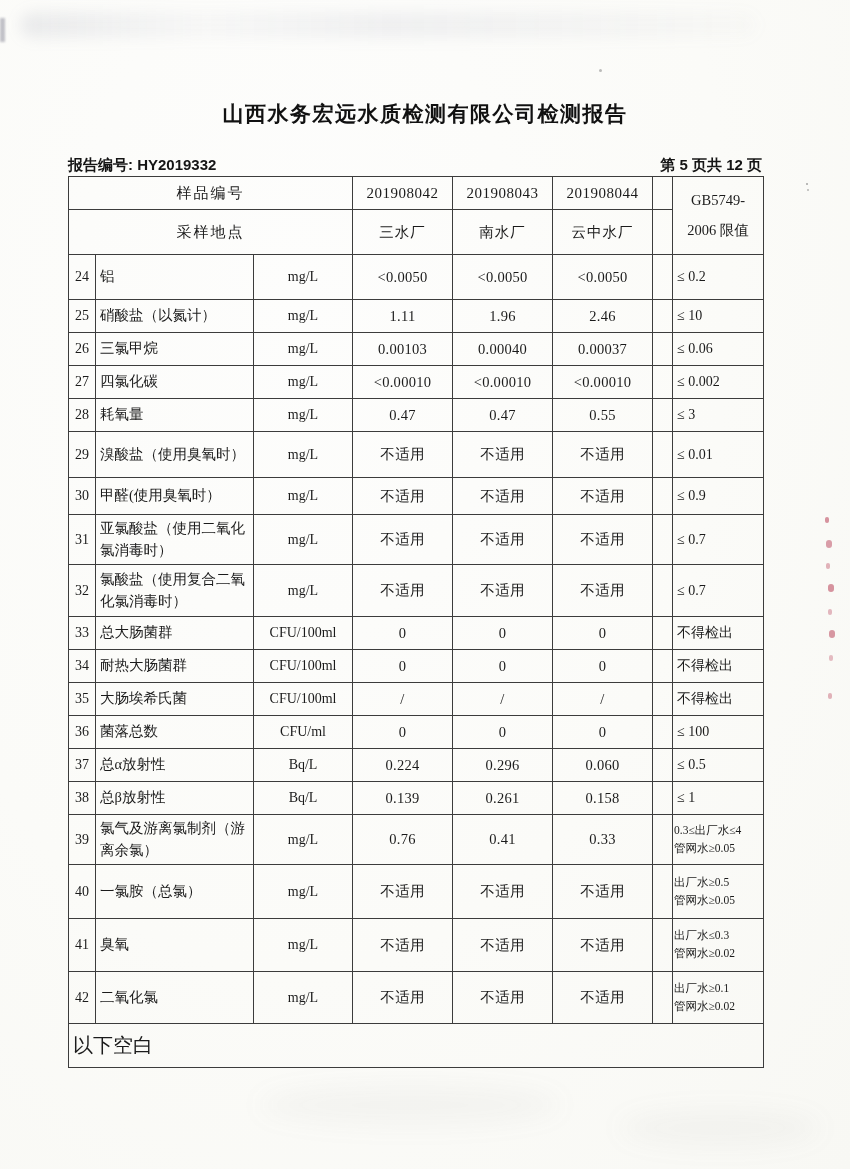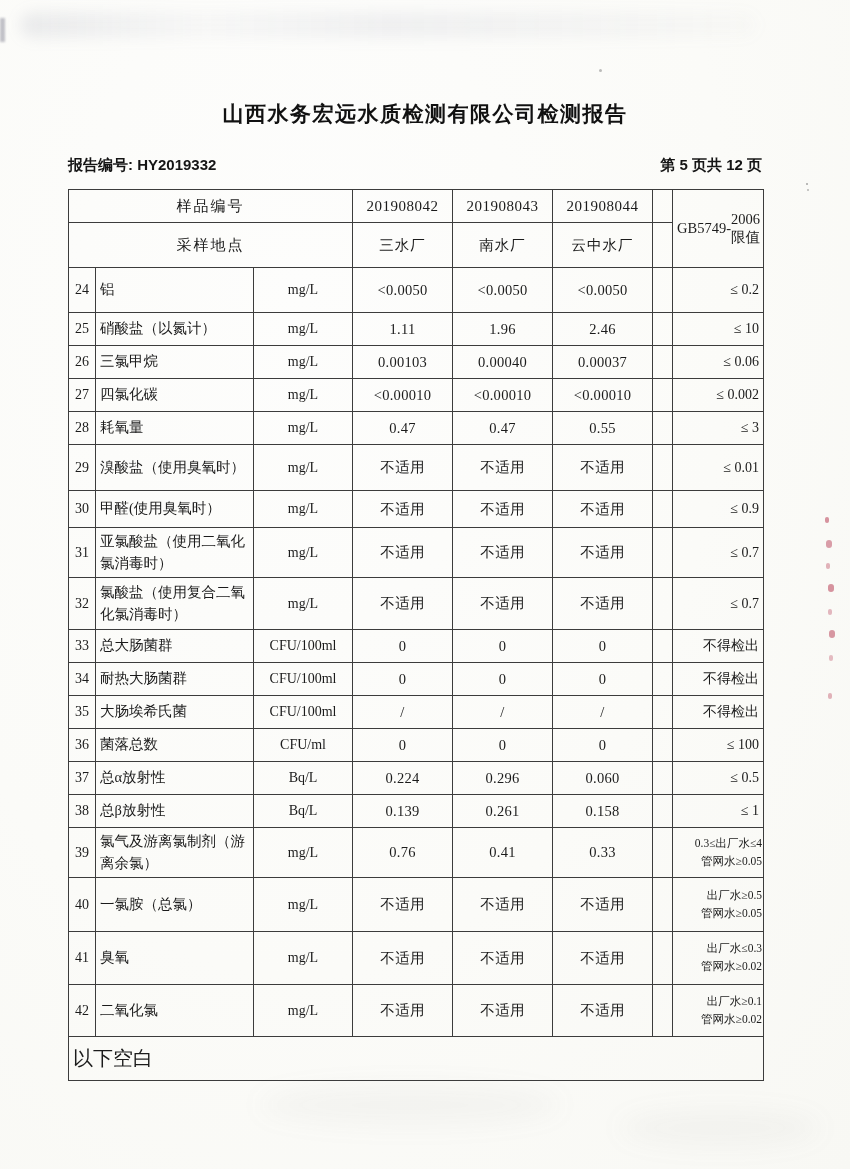"样品编号" table.report { top: 189px -> 176px }
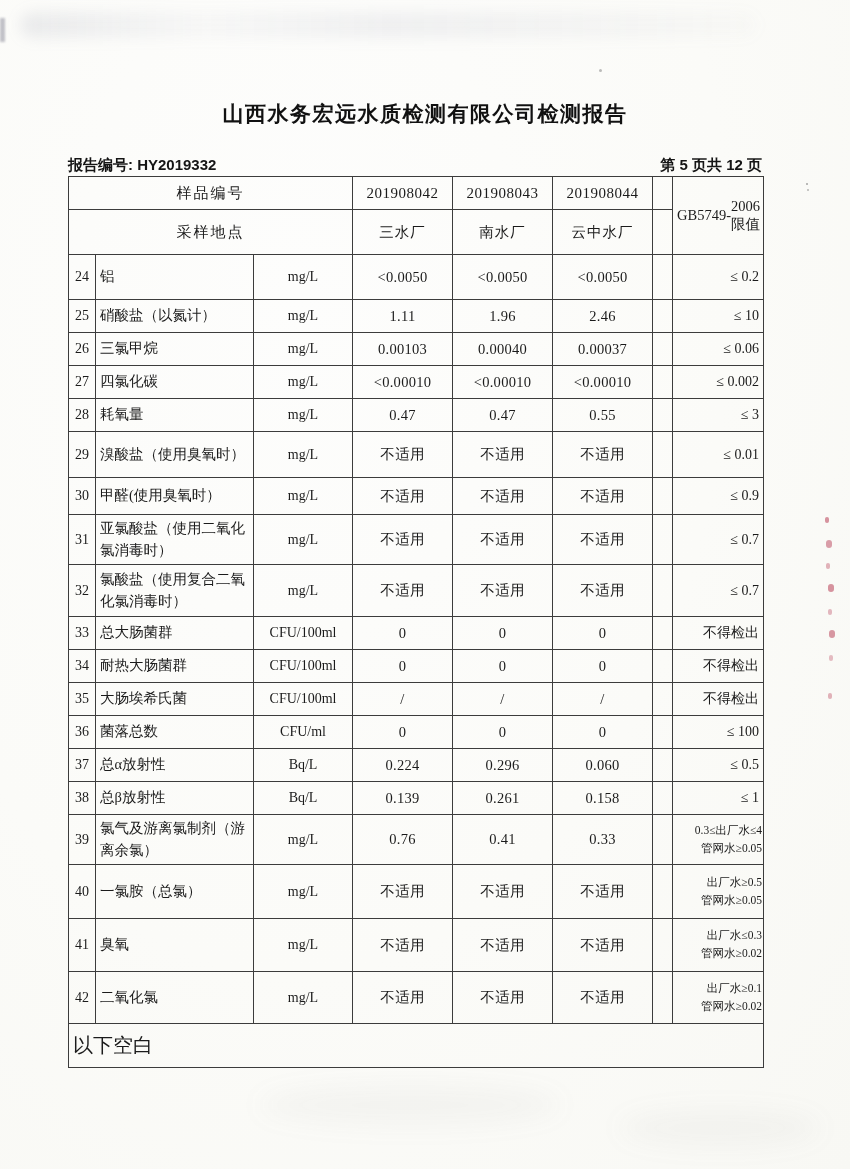"GB5749-" .gb-wrap { flex-direction: row -> column }
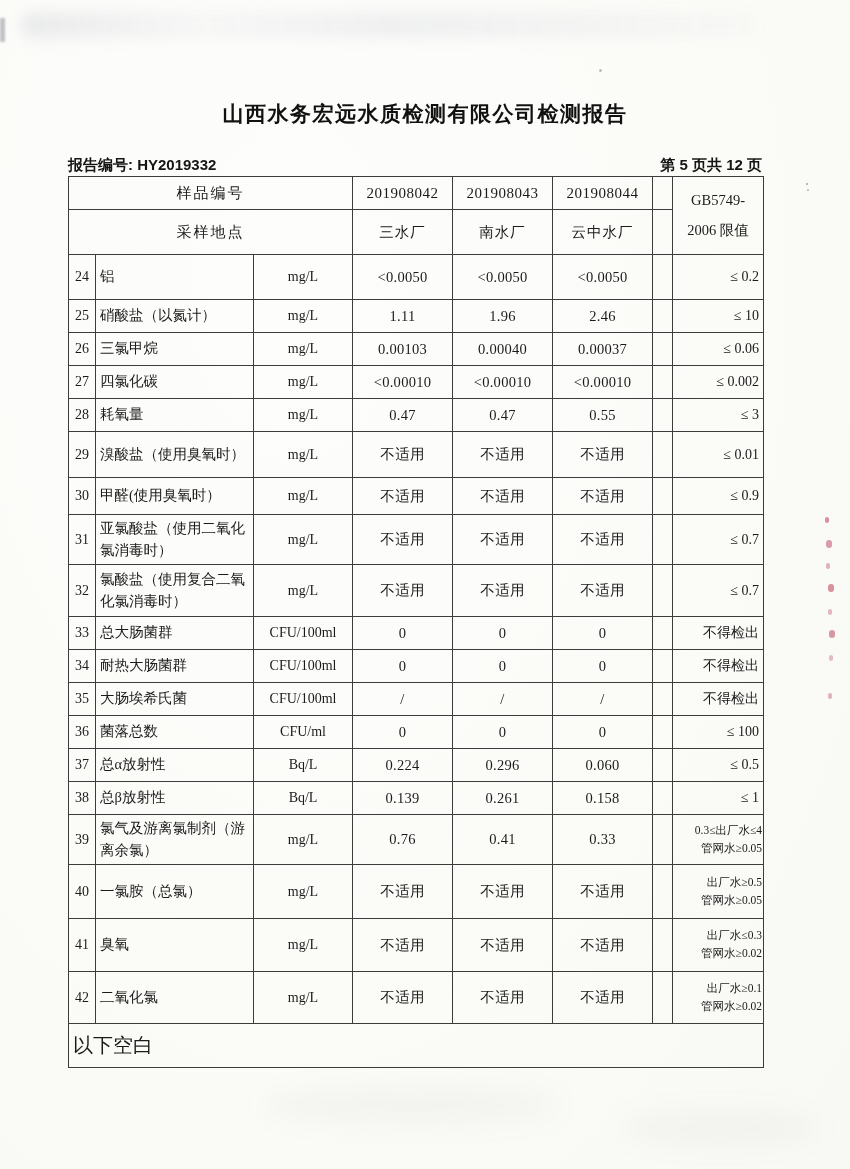"≤ 0.2" .c-limit { text-align: right -> left }
